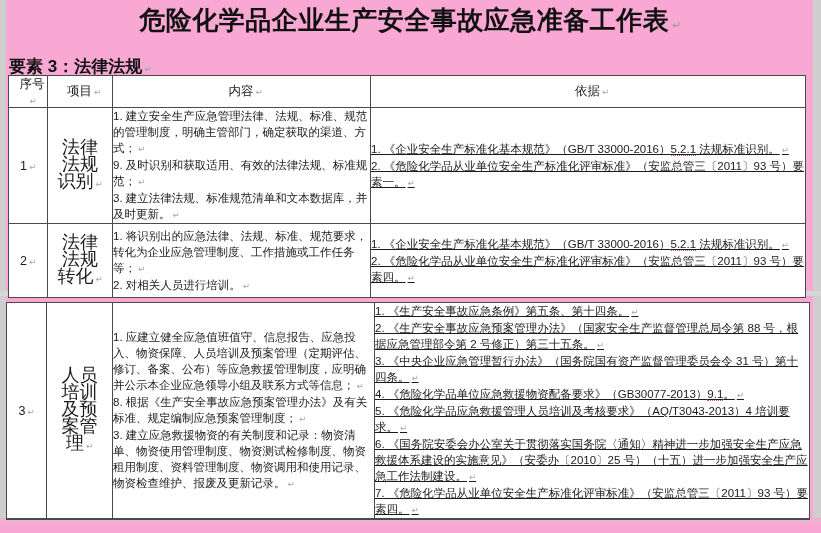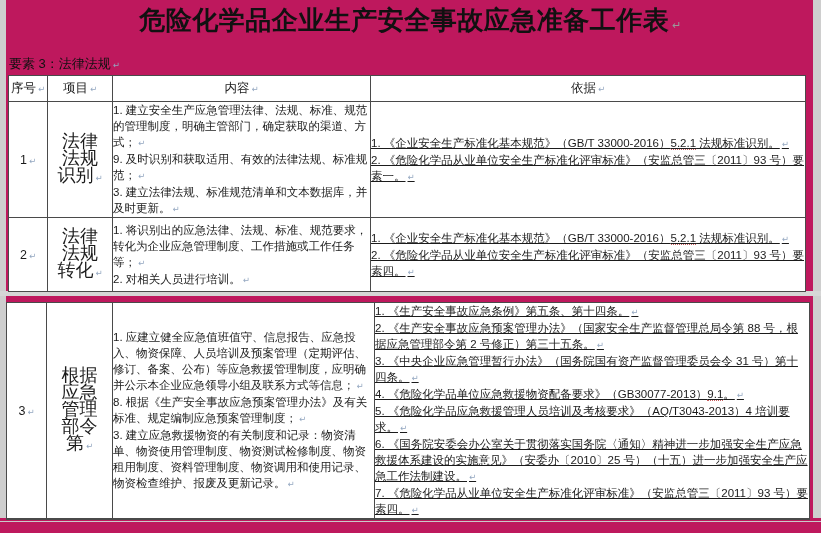"危险化学品企业生产安全事故应急准备工作表" #page { background: #be185d -> #f9a8d4 }
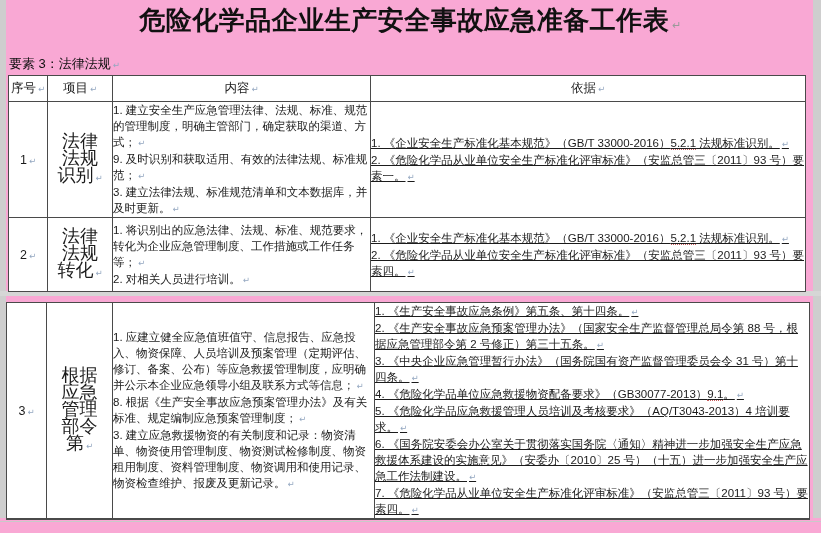"要素 3：法律法规" .section-label { font-size: 13px -> 17px; font-weight: 400 -> 700 }
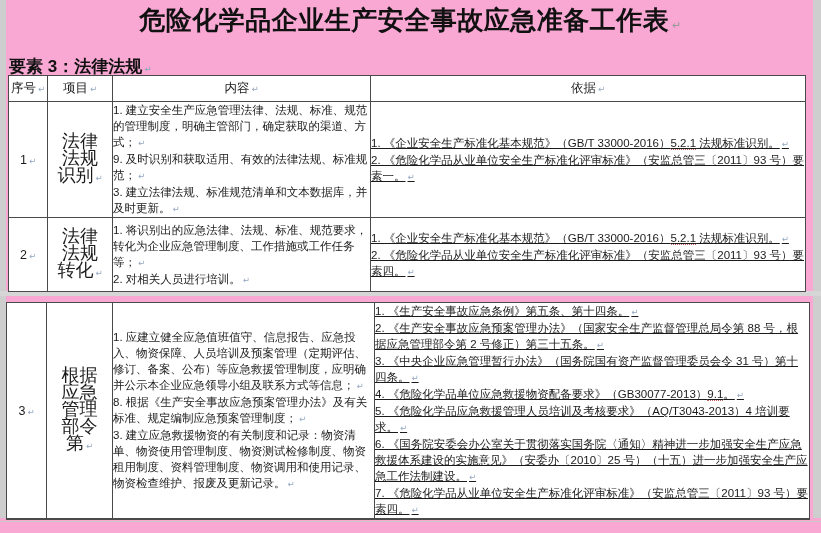"序号" .grid th { padding-left: none -> 8px }
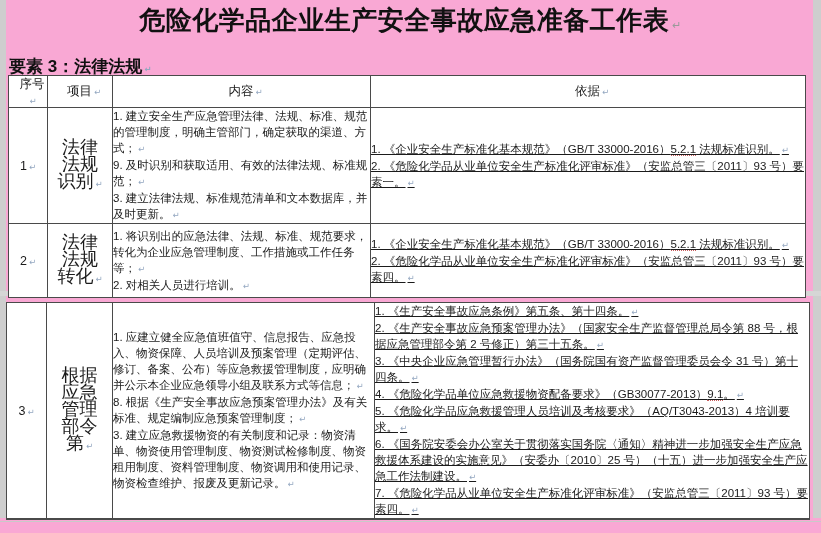"根据应急管理部令第" div.item-text { text: 根据应急管理部令第 -> 人员培训及预案管理 }
